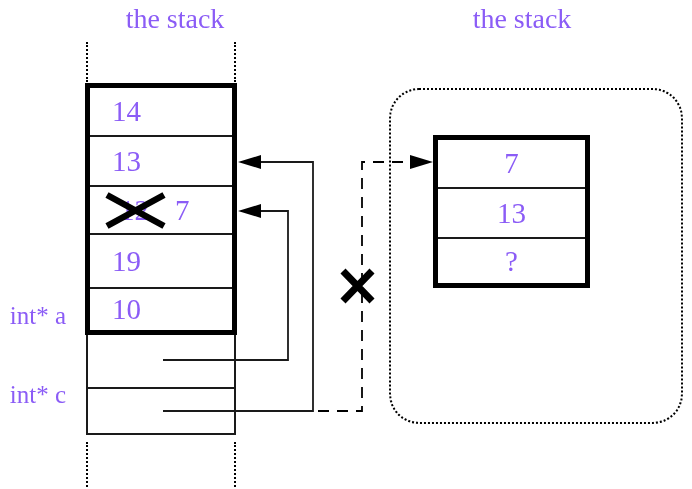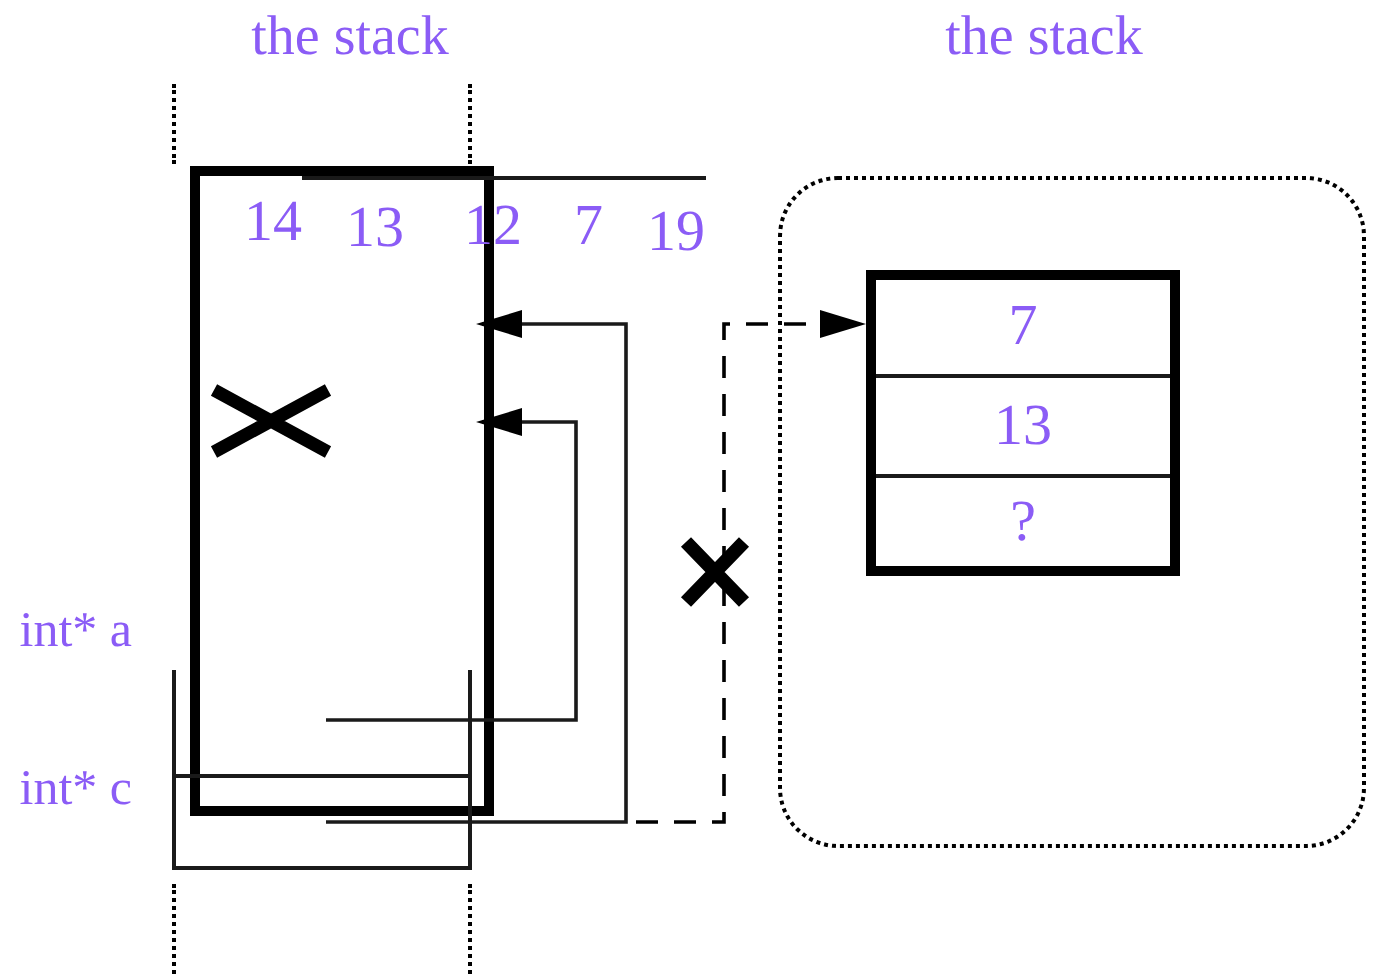"14" .stack-frame { flex-direction: row -> column; height: 325px -> 252px; left: 95px -> 85px }
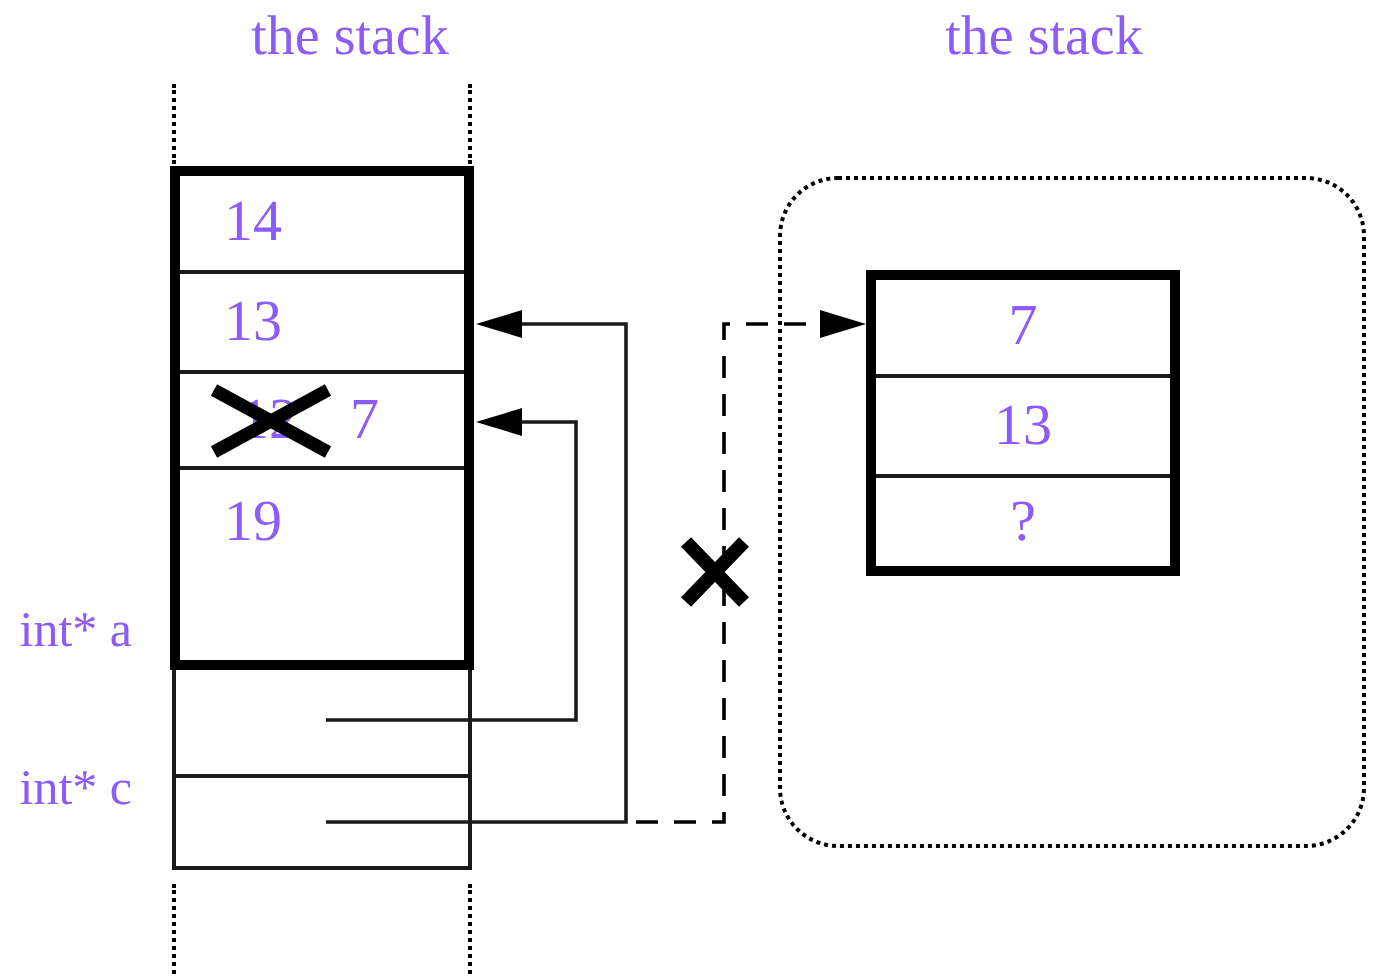"10" div.s-cell { html: none -> <div> <span>10</span> </div> }
